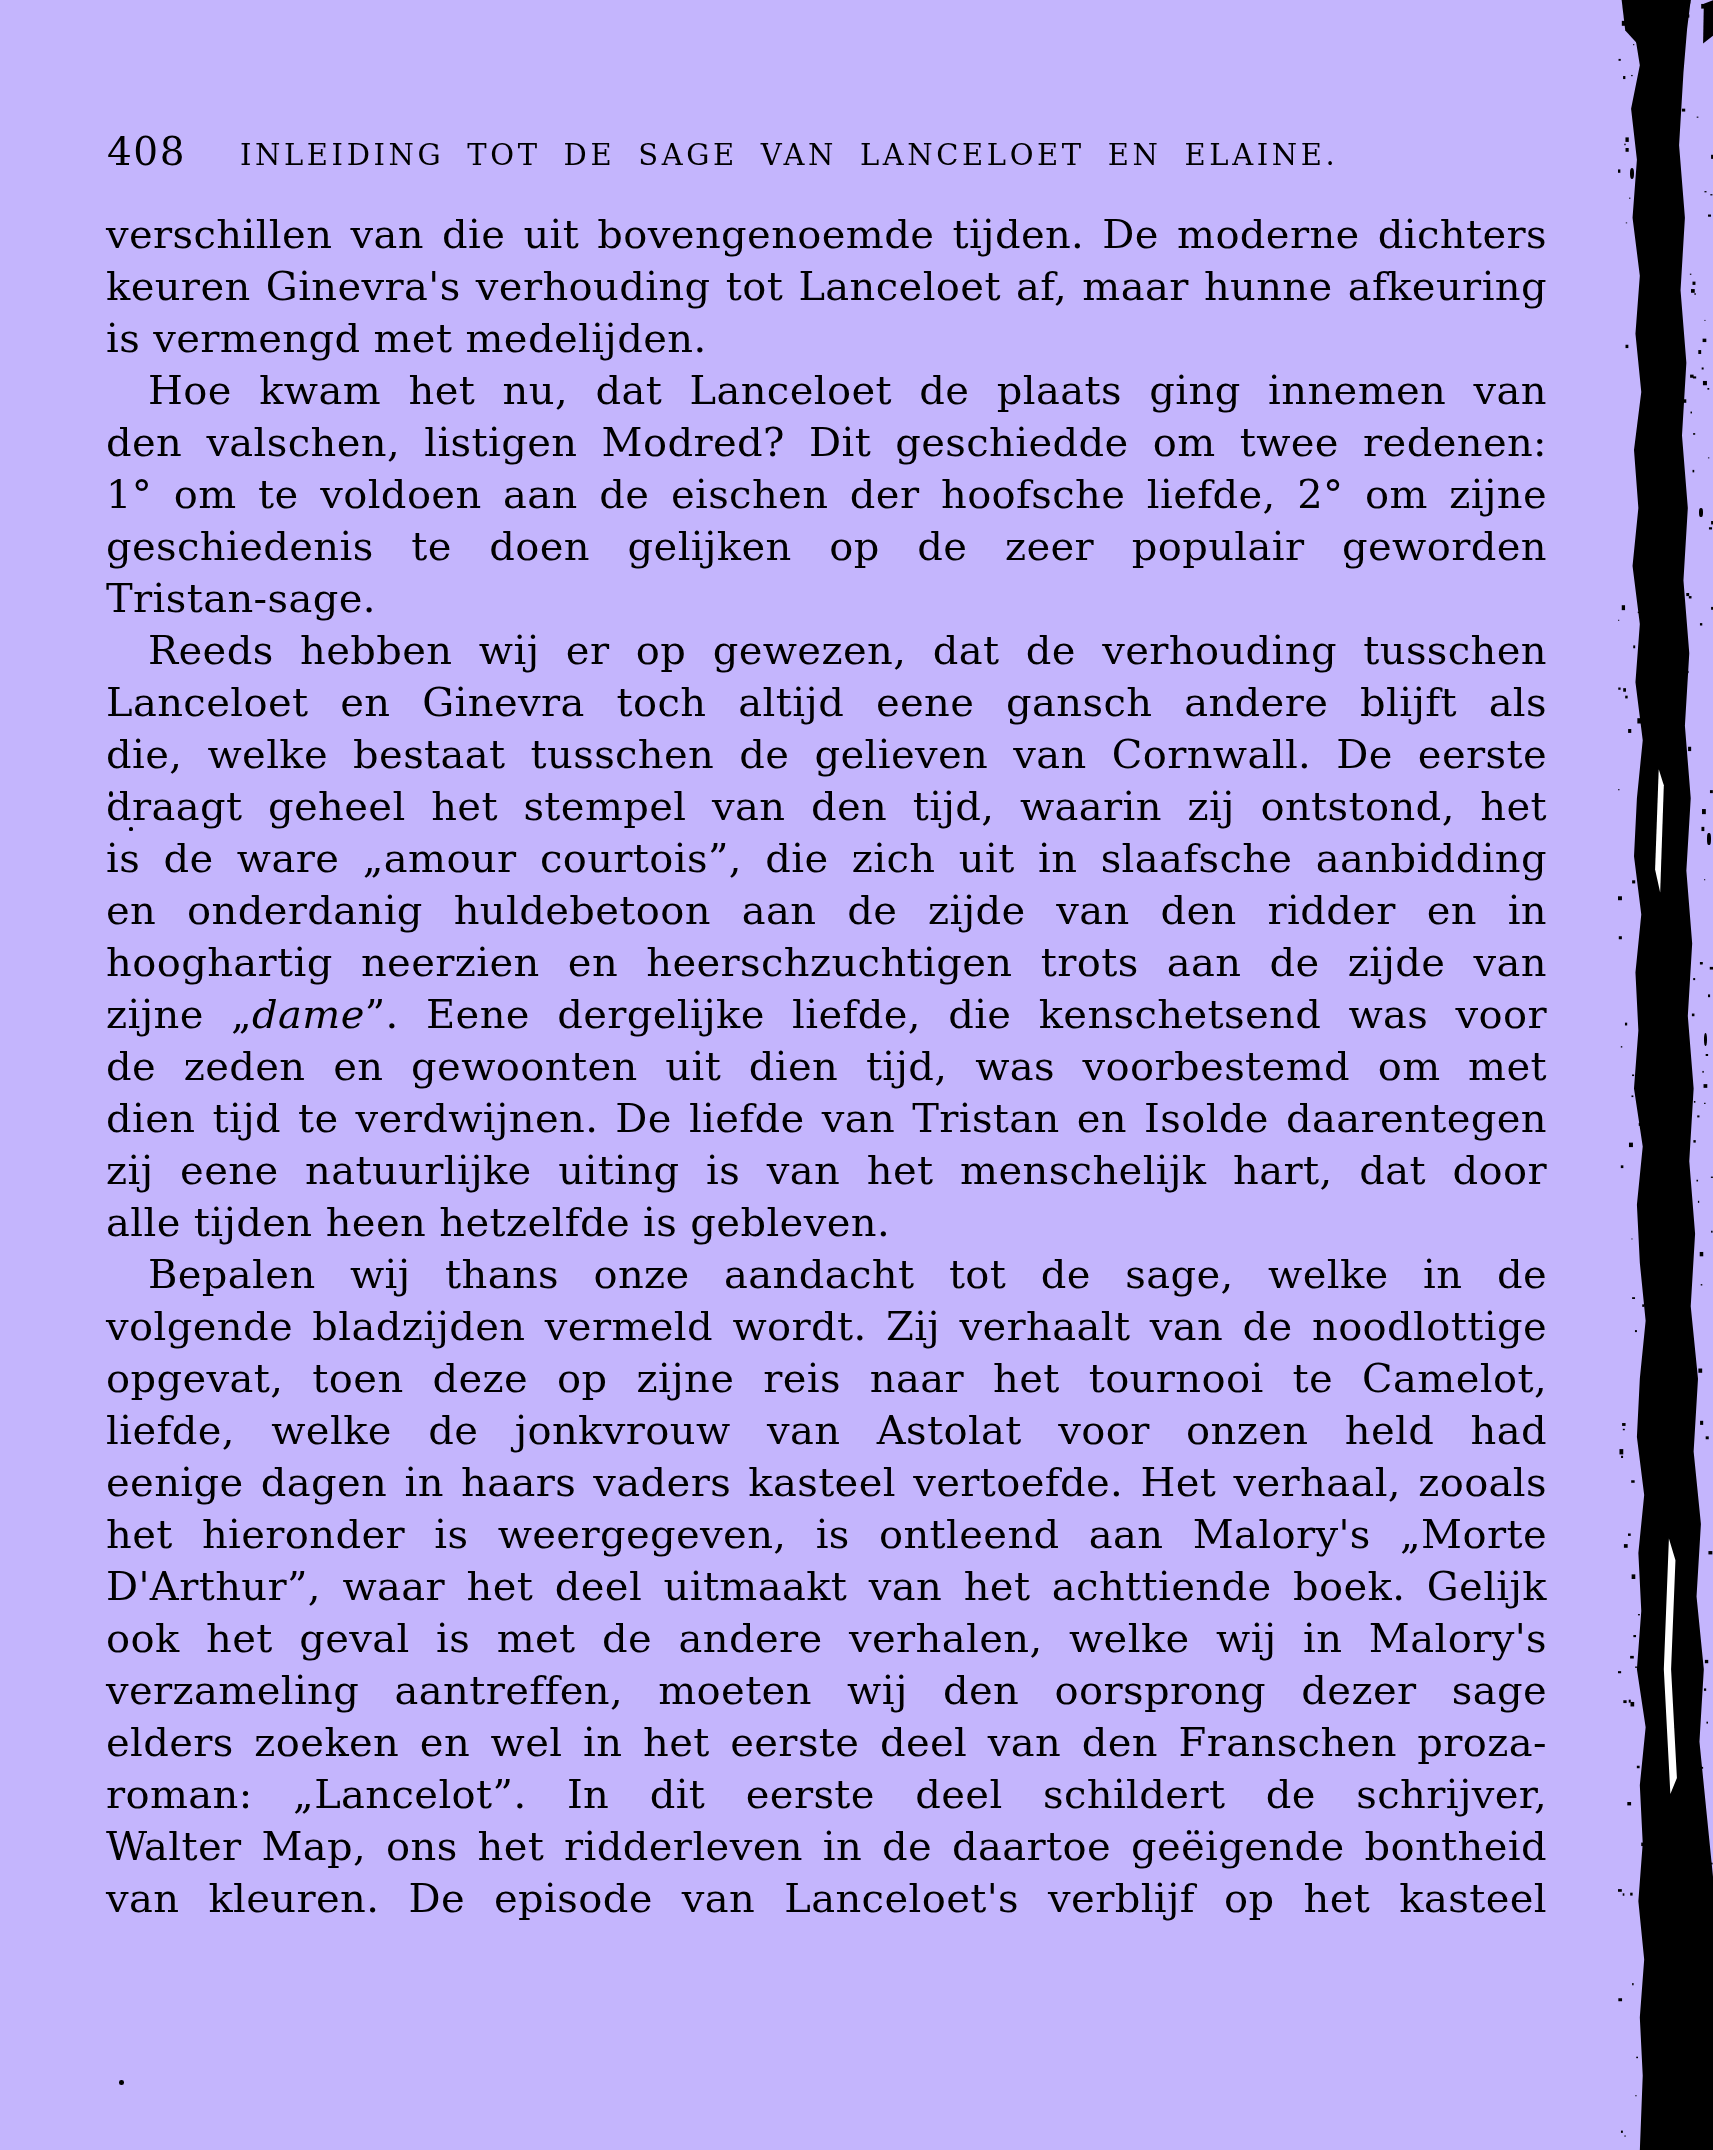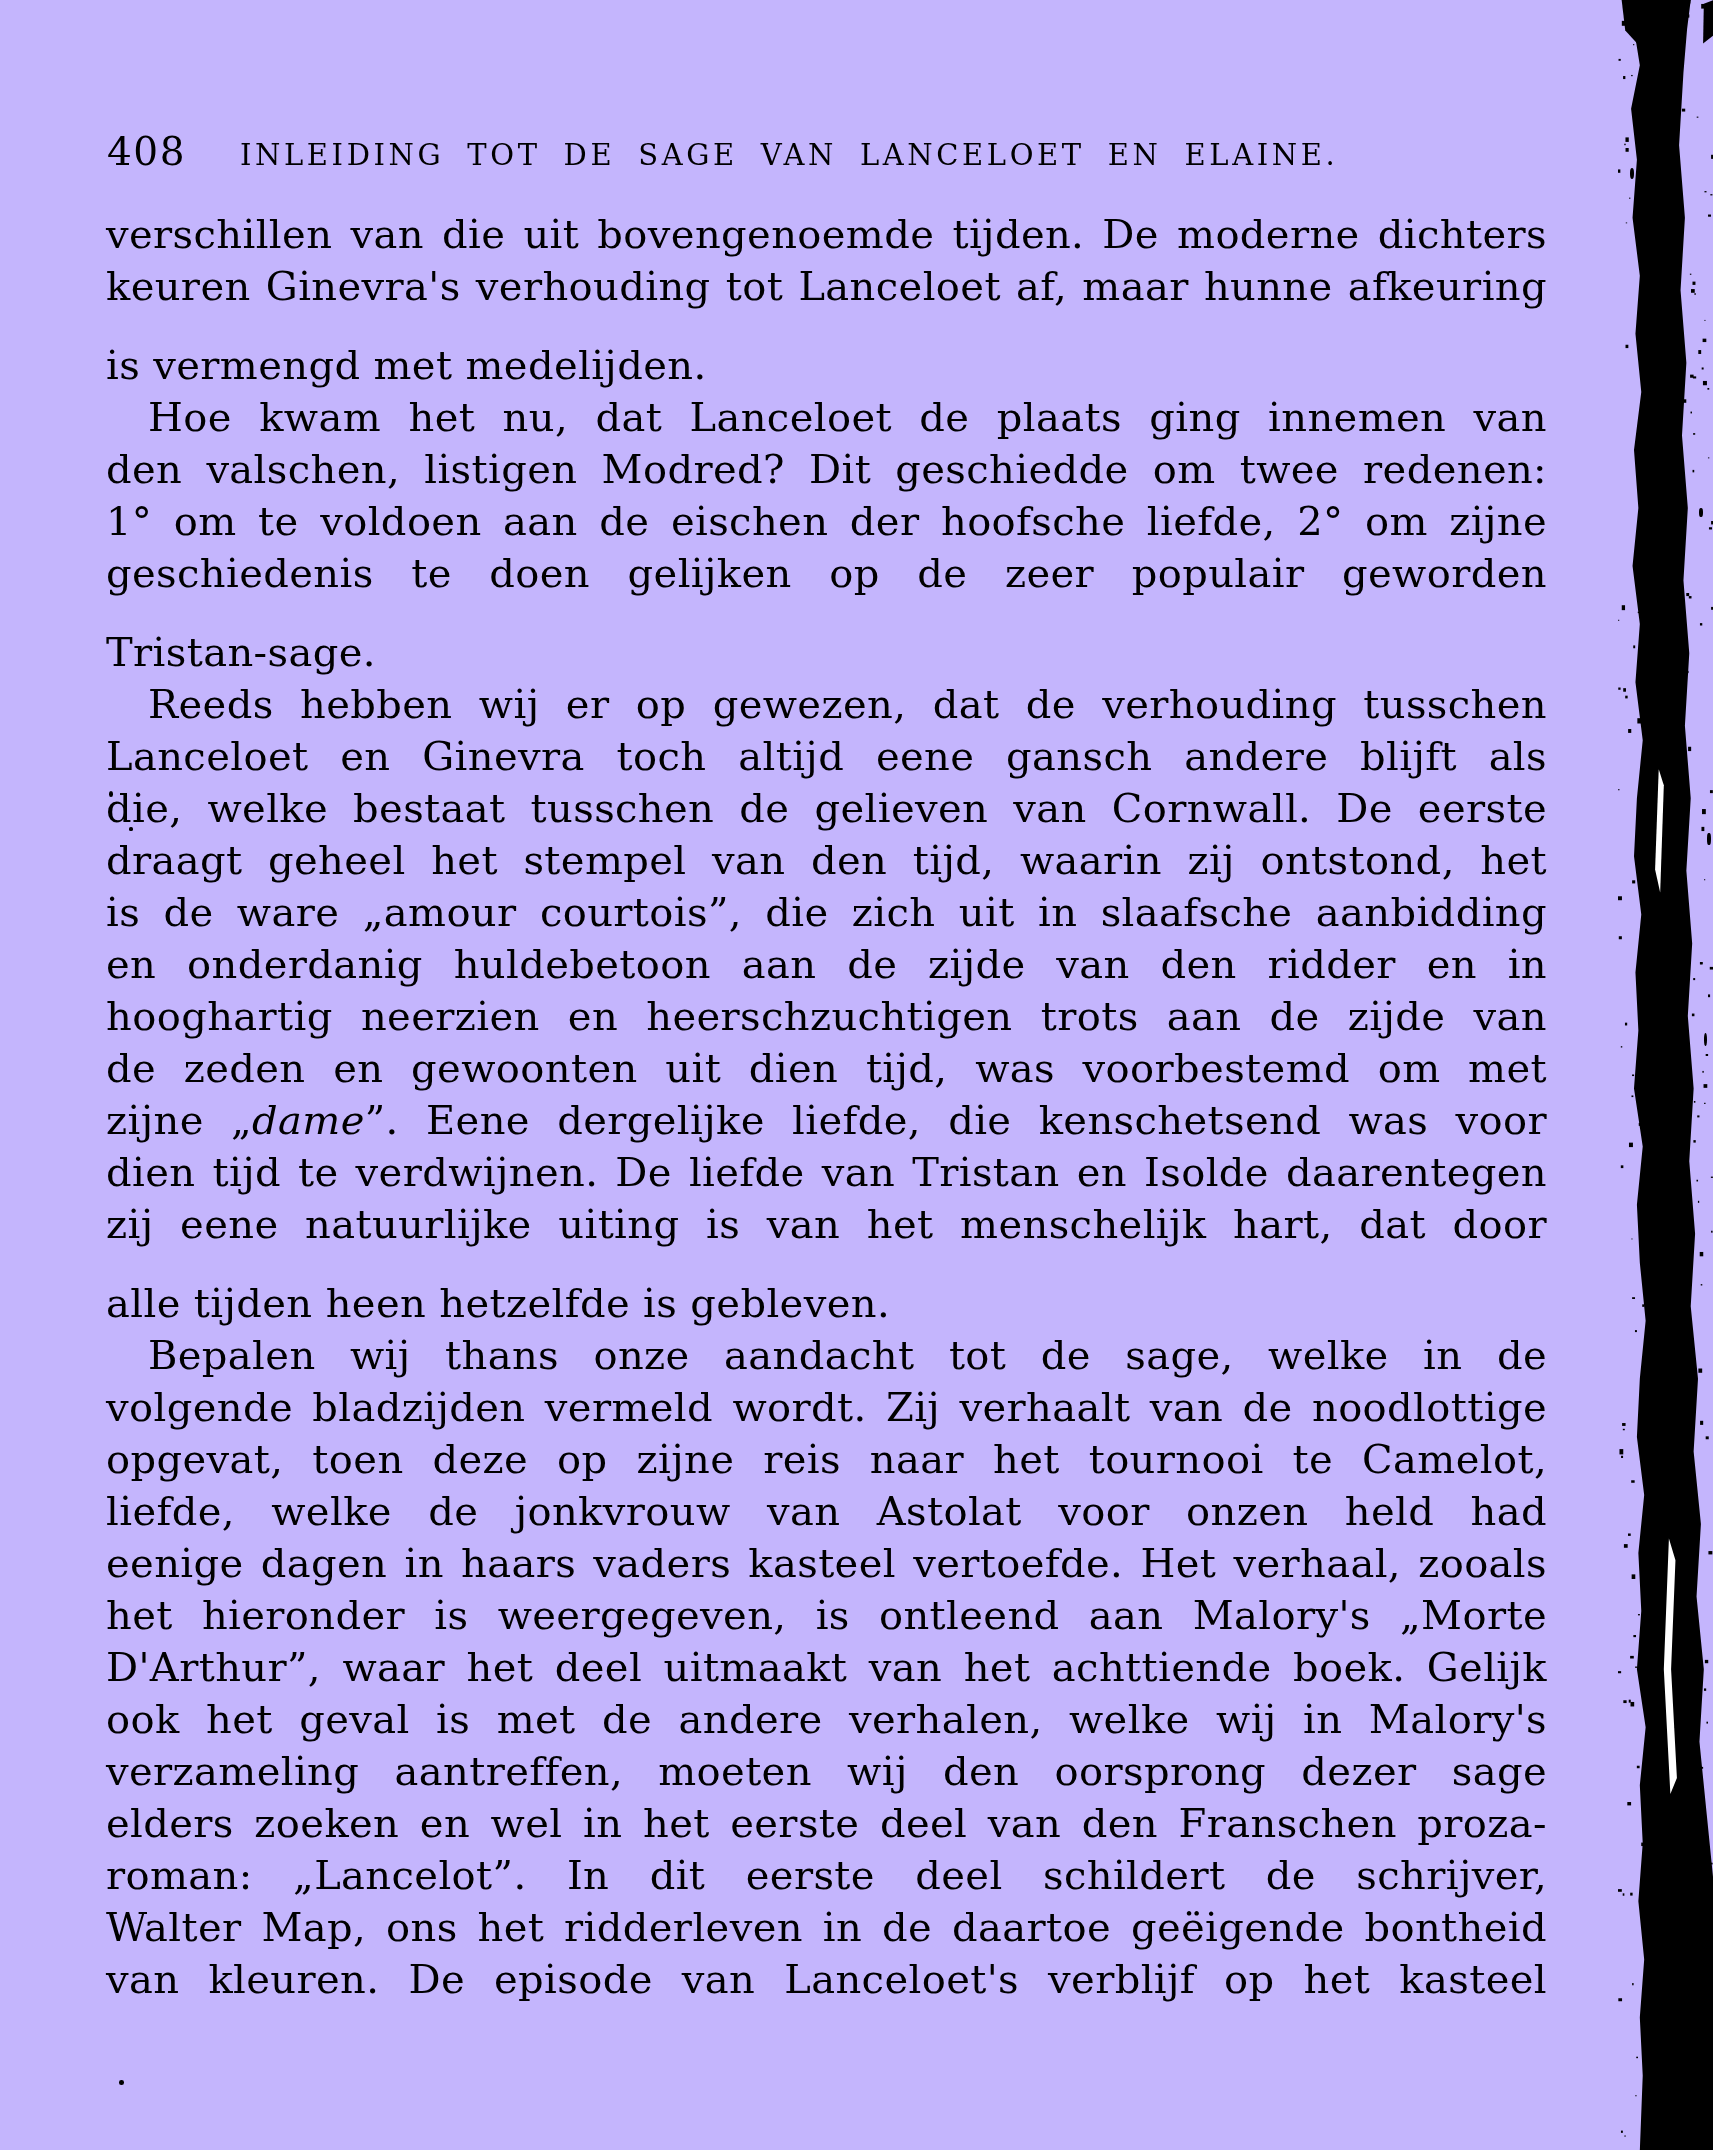"is vermengd met medelijden." .line.noj { margin-top: 27px -> none }
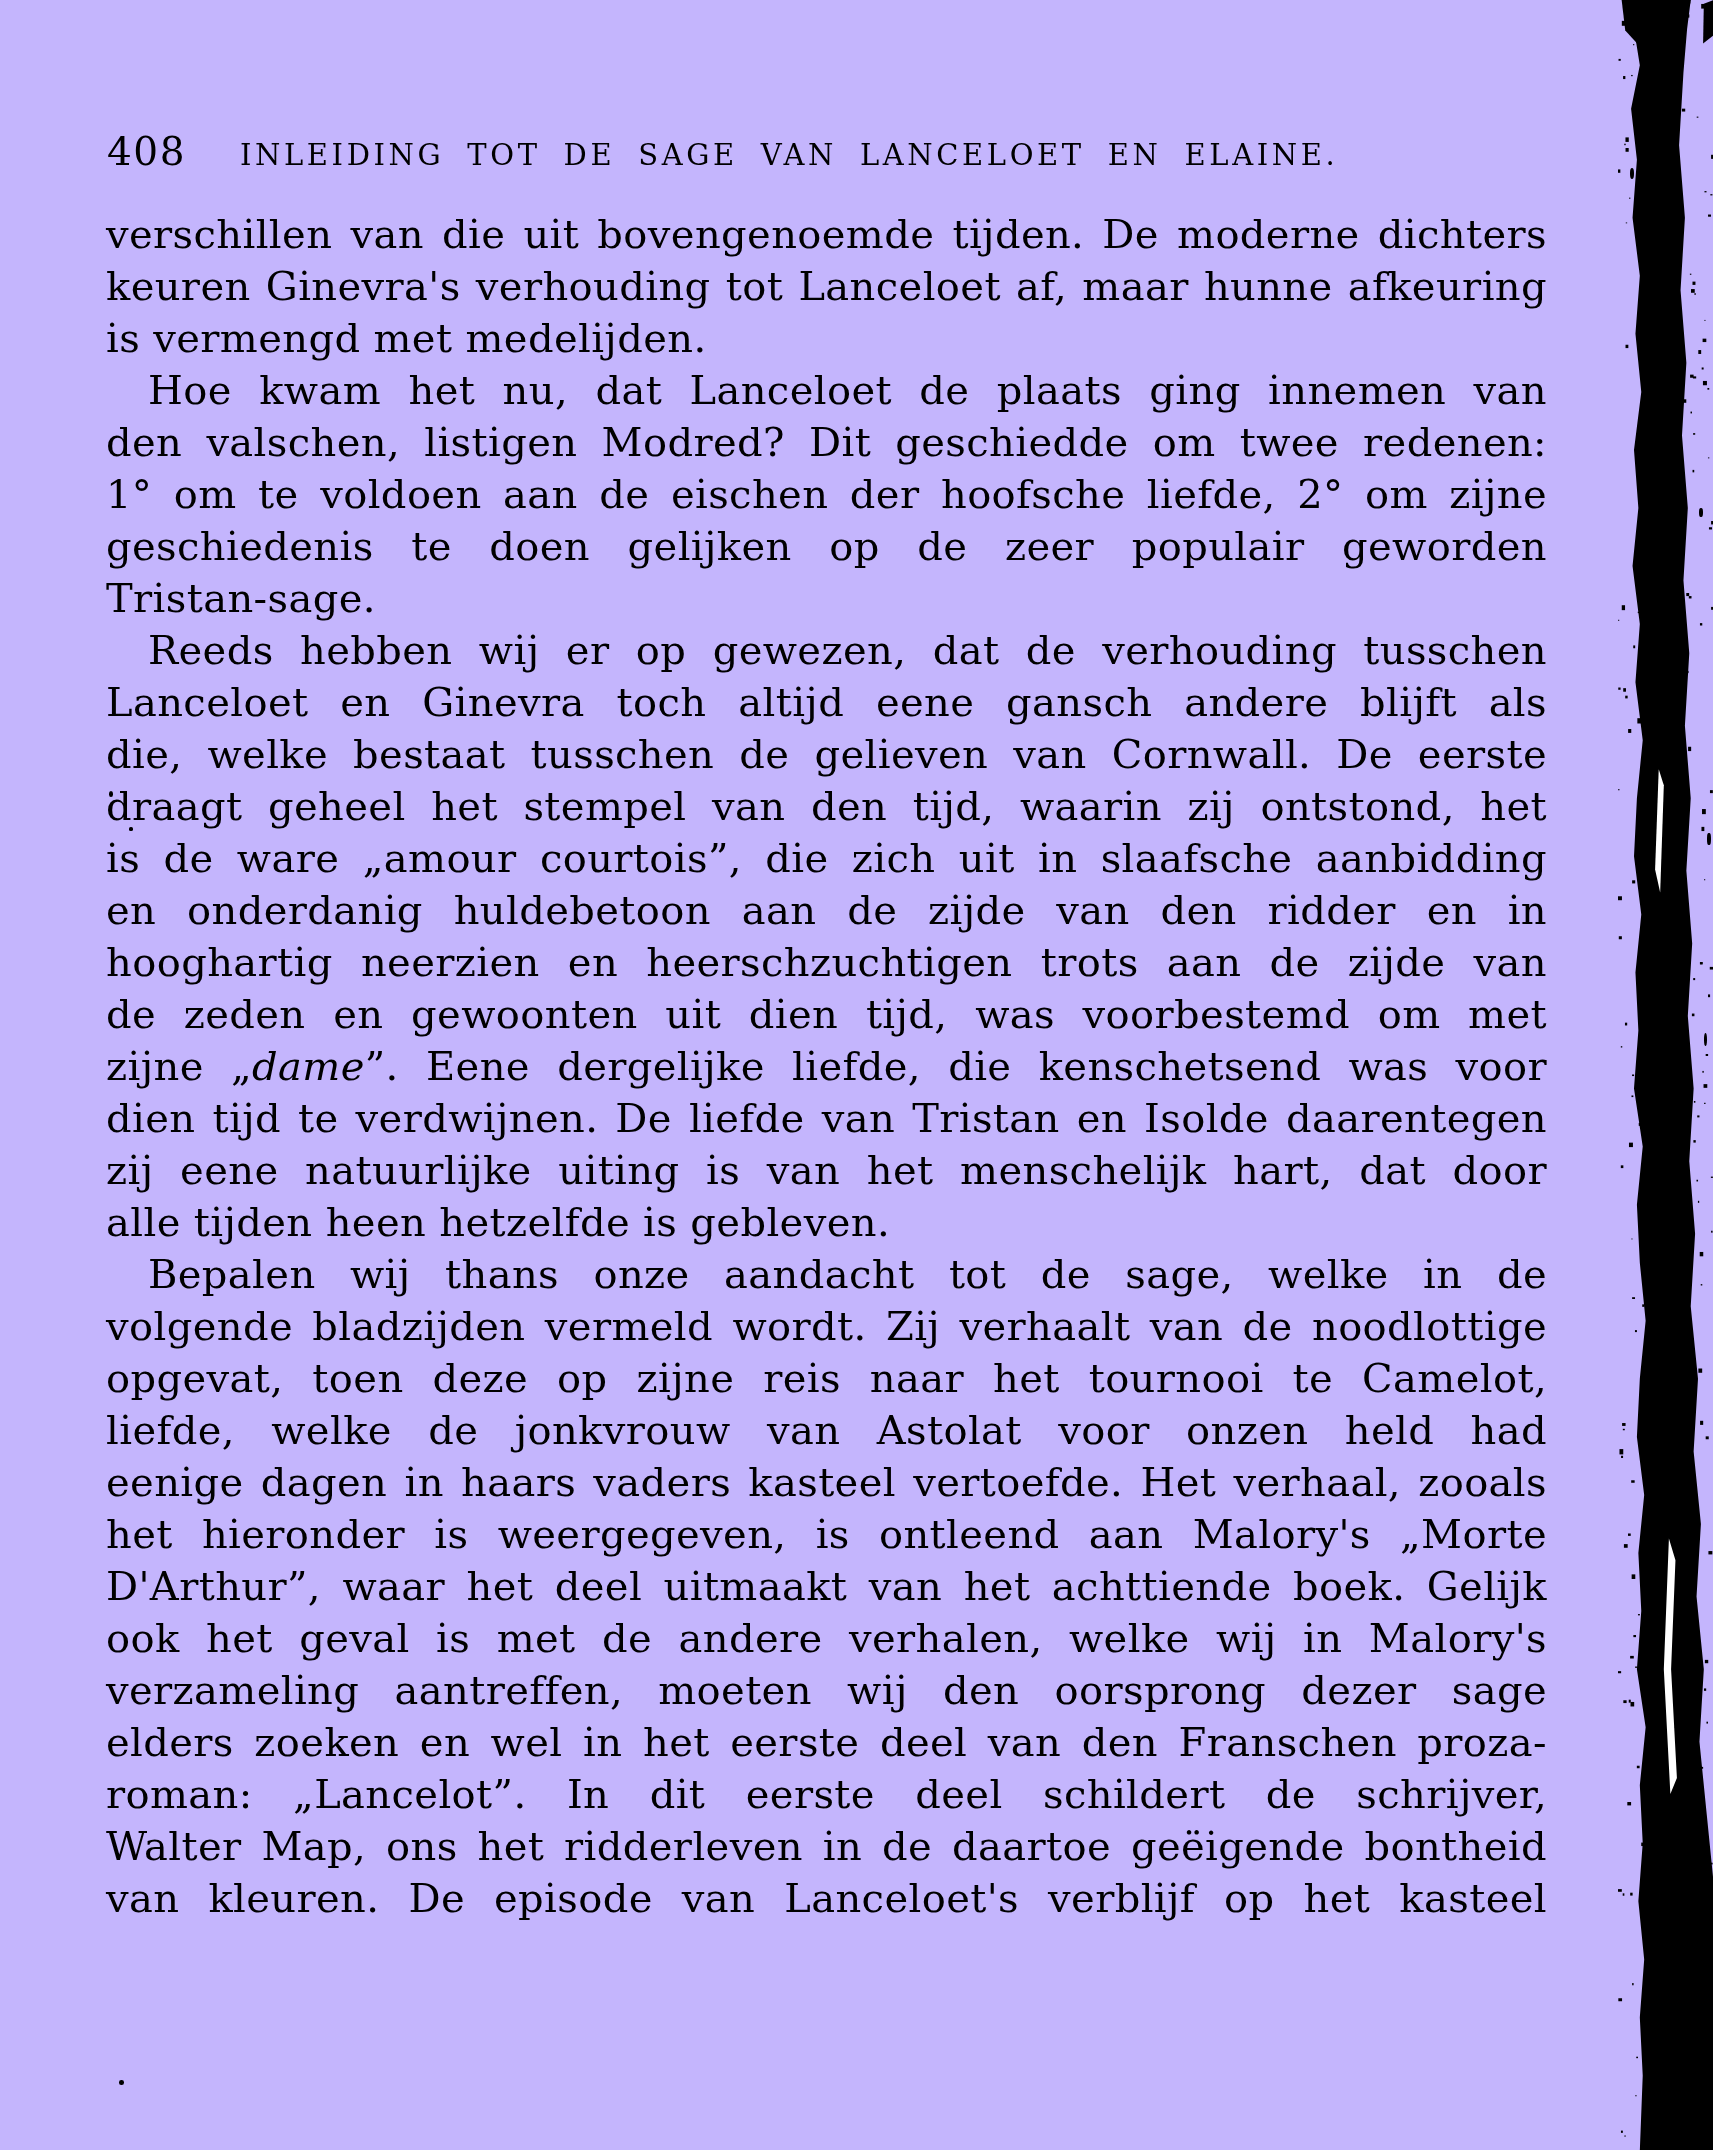"de zeden en gewoonten uit" div.line { order: before "zijne „dame”. Eene dergelijke liefde," -> after "zijne „dame”. Eene dergelijke liefde," }
